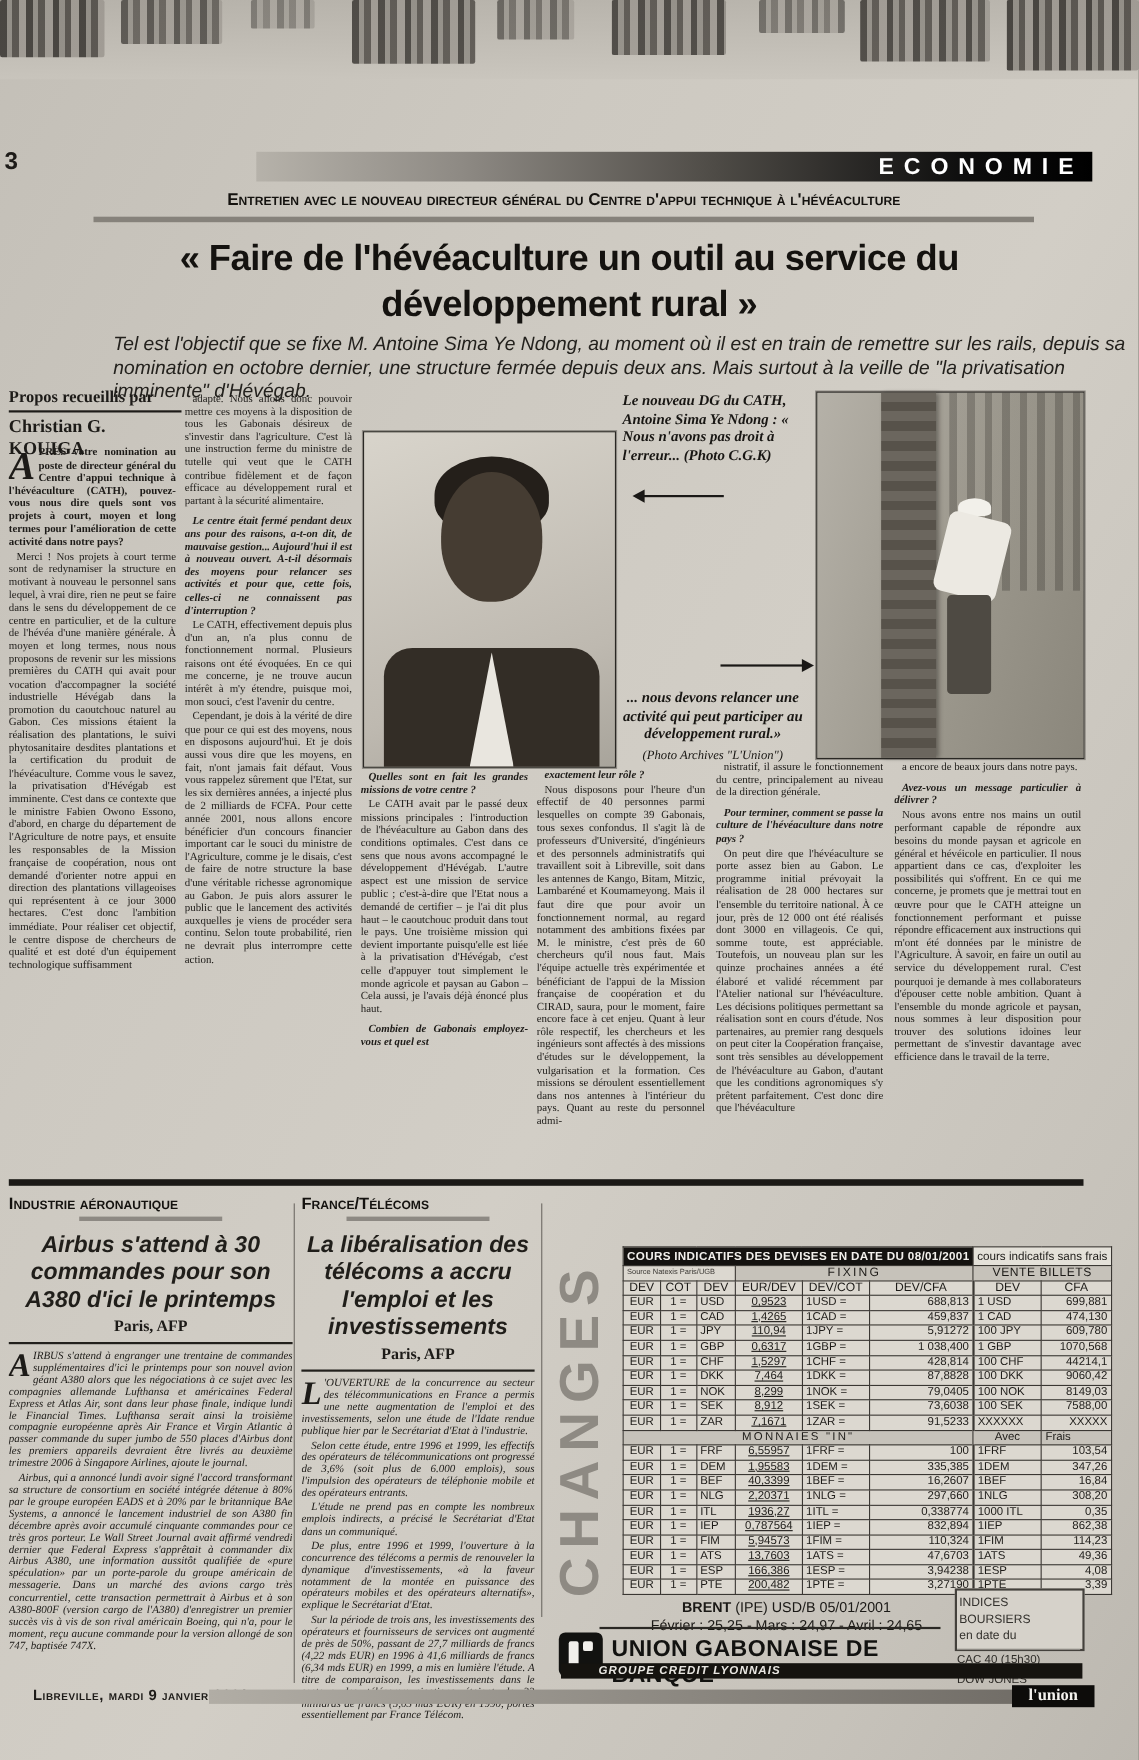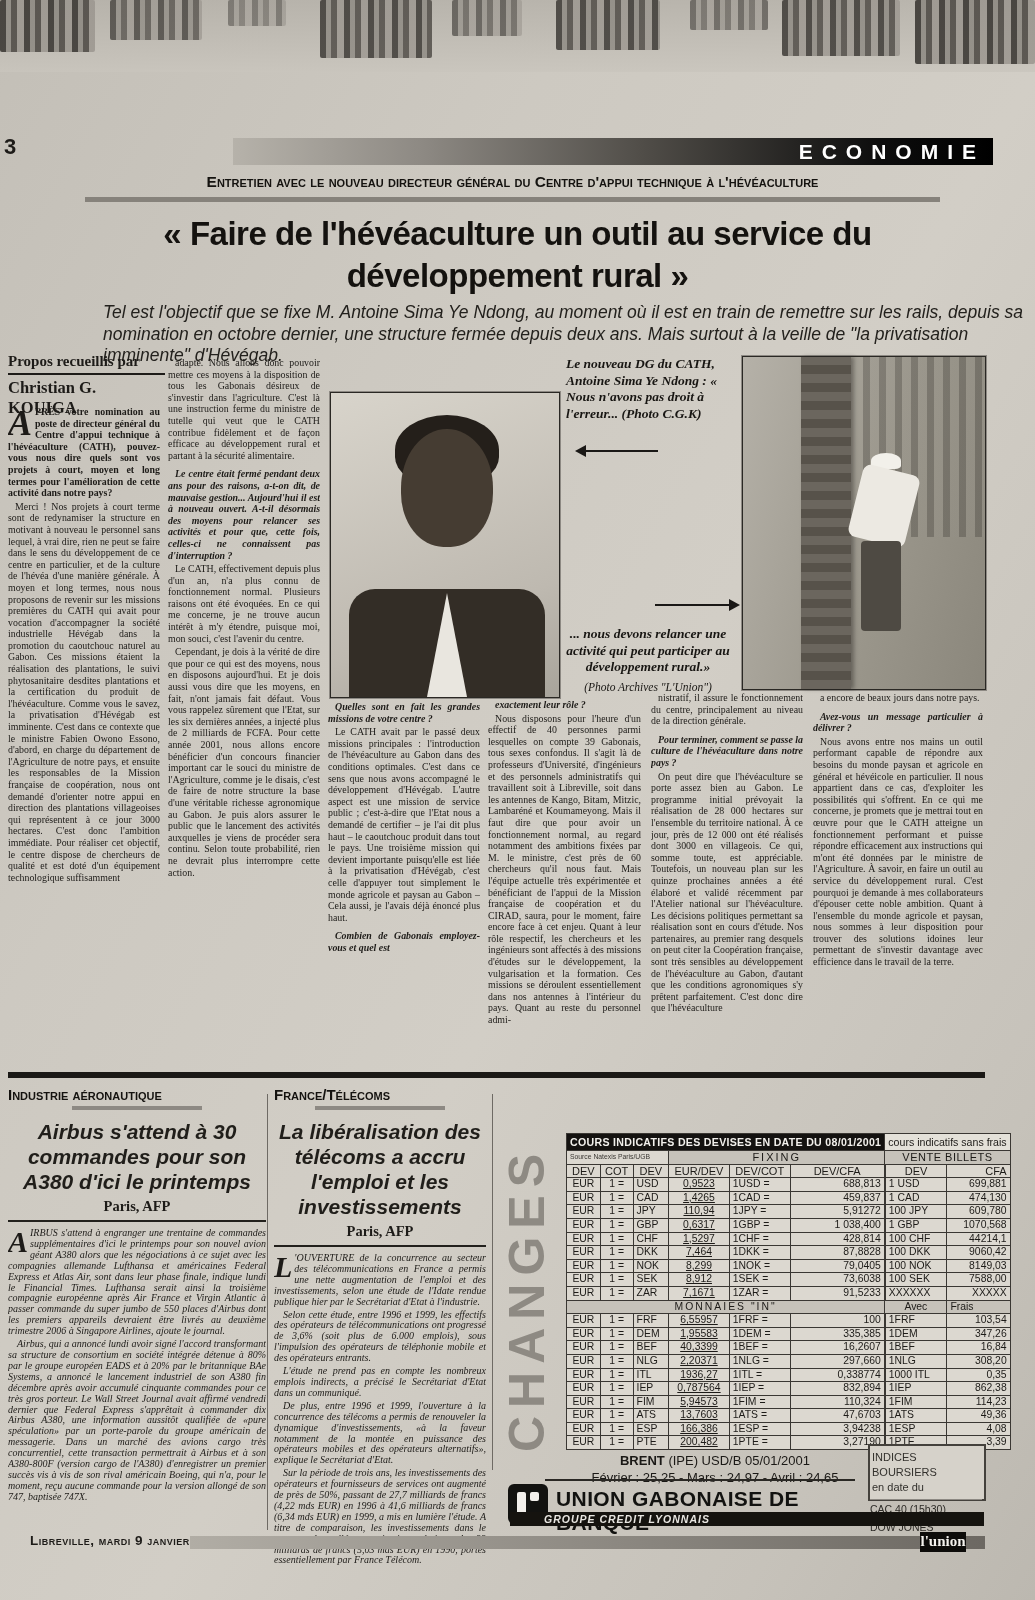"CFA" th { text-align: right -> none }
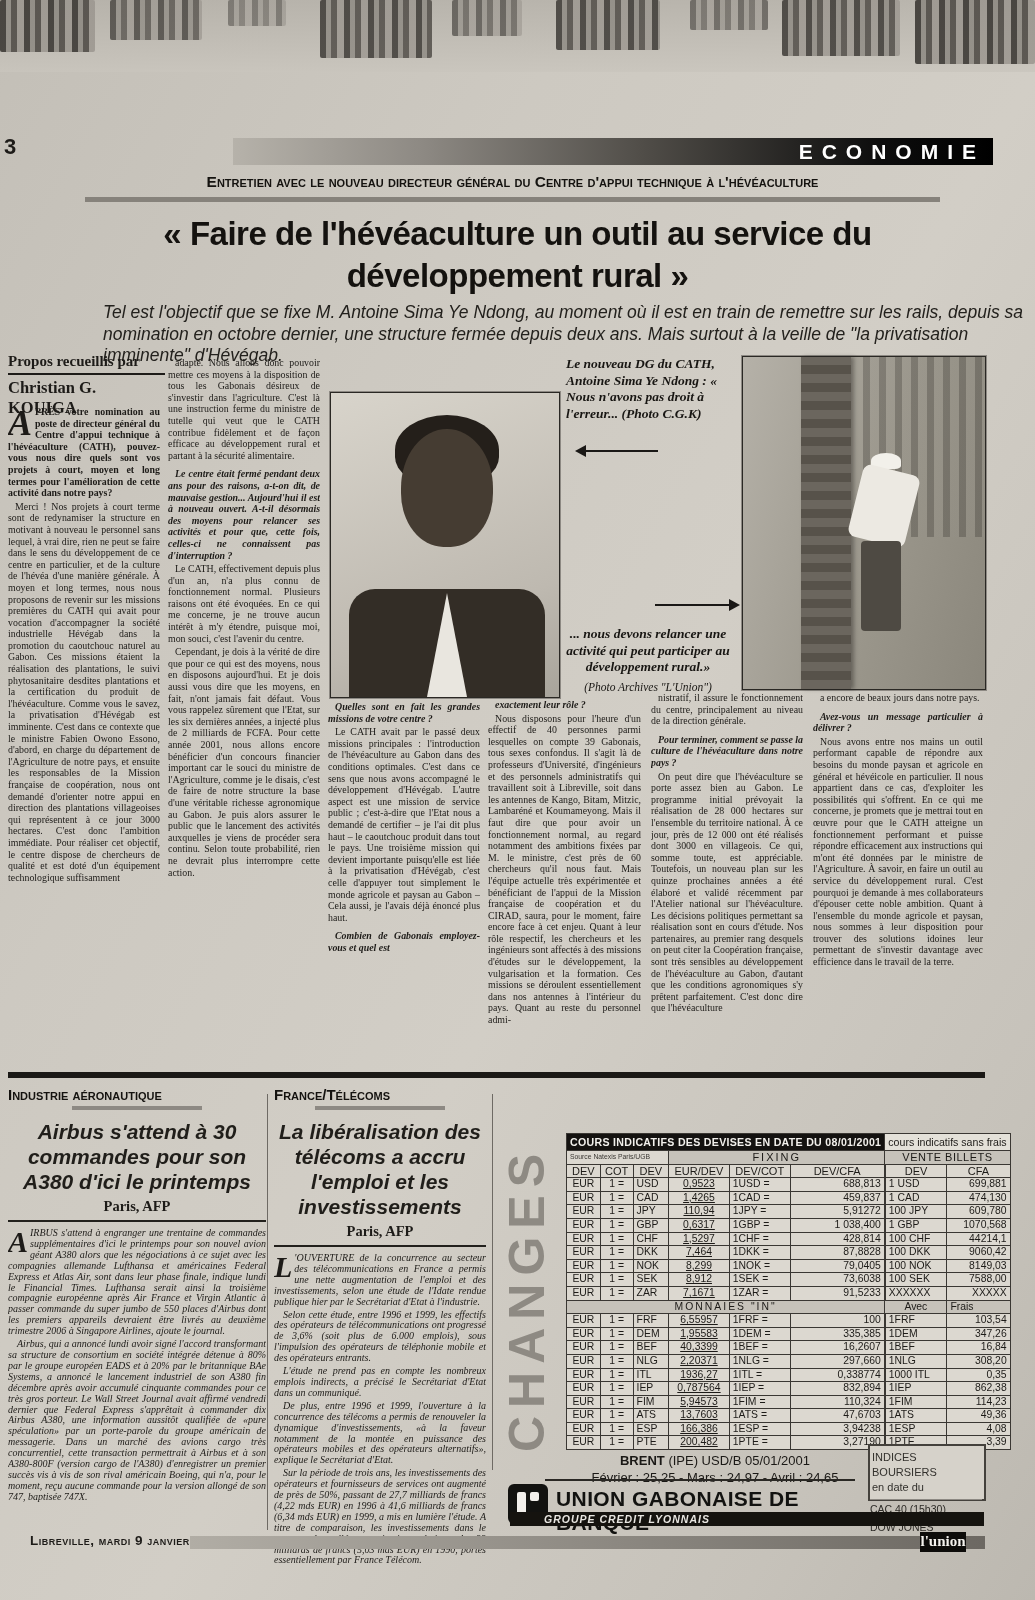"l'union" div.lunion { width: 46px -> 75px }
